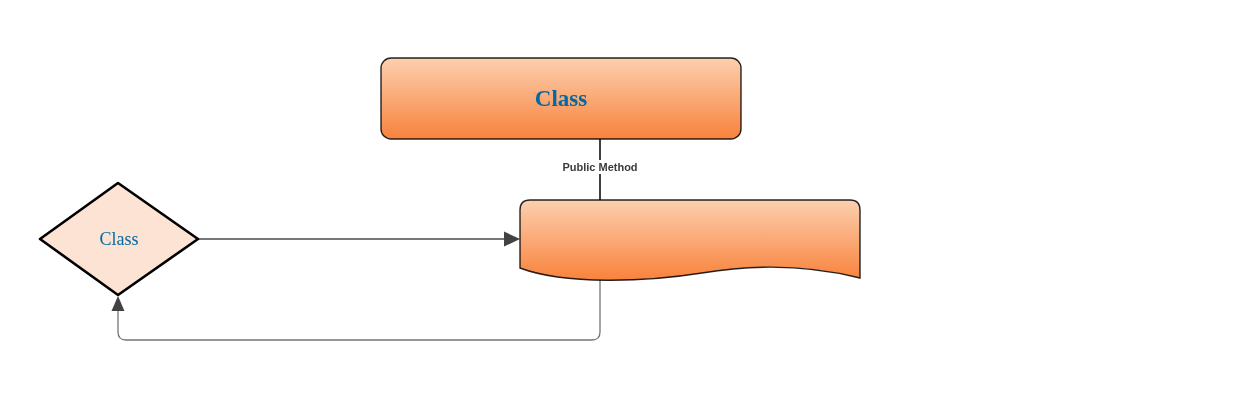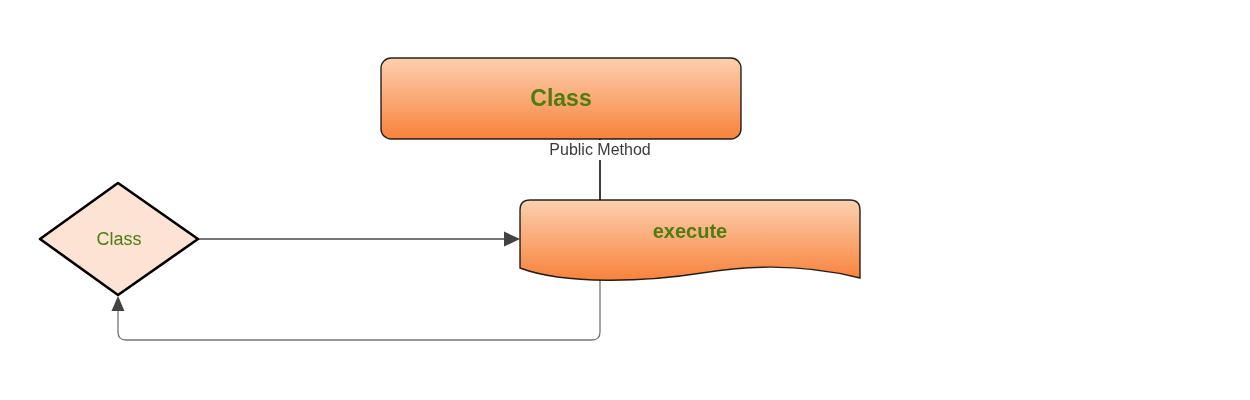"Class" .node-label { color: #4d7c0f -> #0369a1; font-family: none -> Liberation Serif, serif }
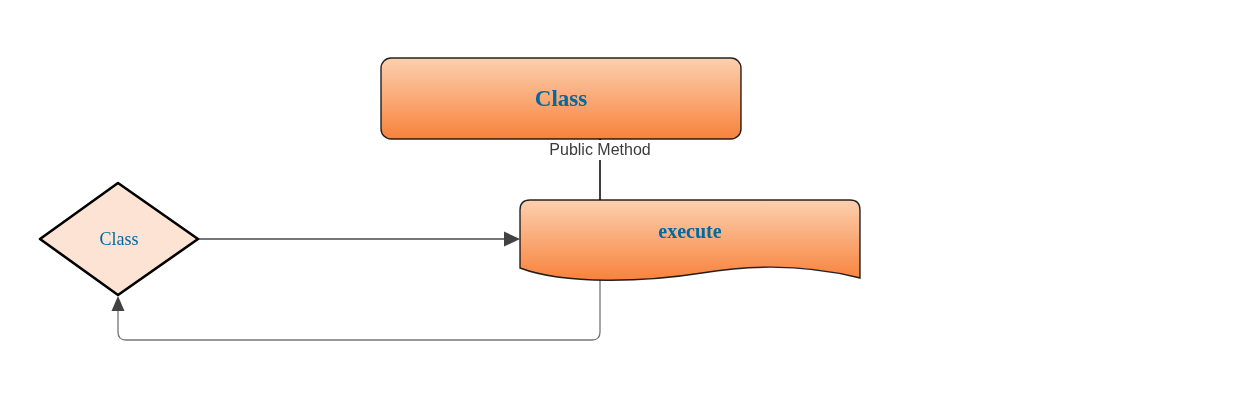"Public Method" .method-label { font-size: 16px -> 11px; font-weight: normal -> bold; top: 150px -> 167px }
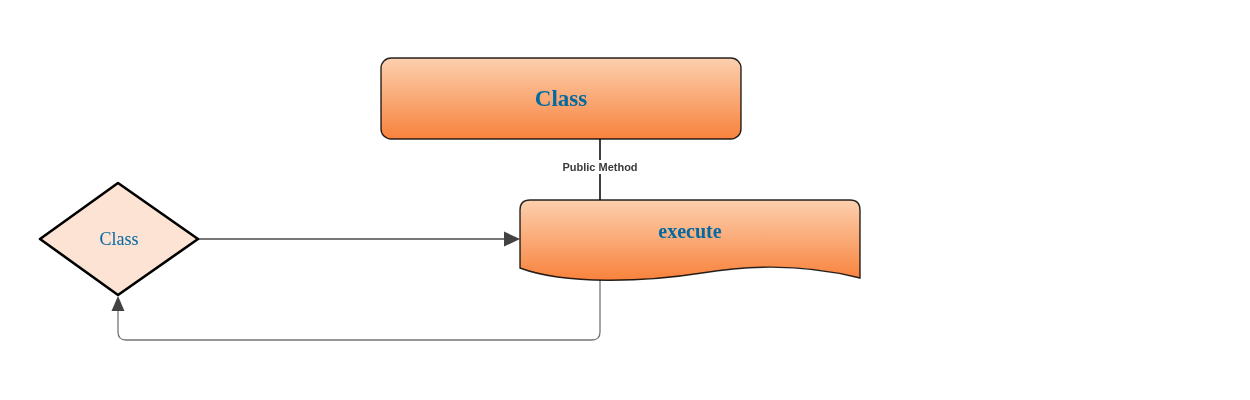"execute" div.node-label { html: <div>execute</div> -> none }
